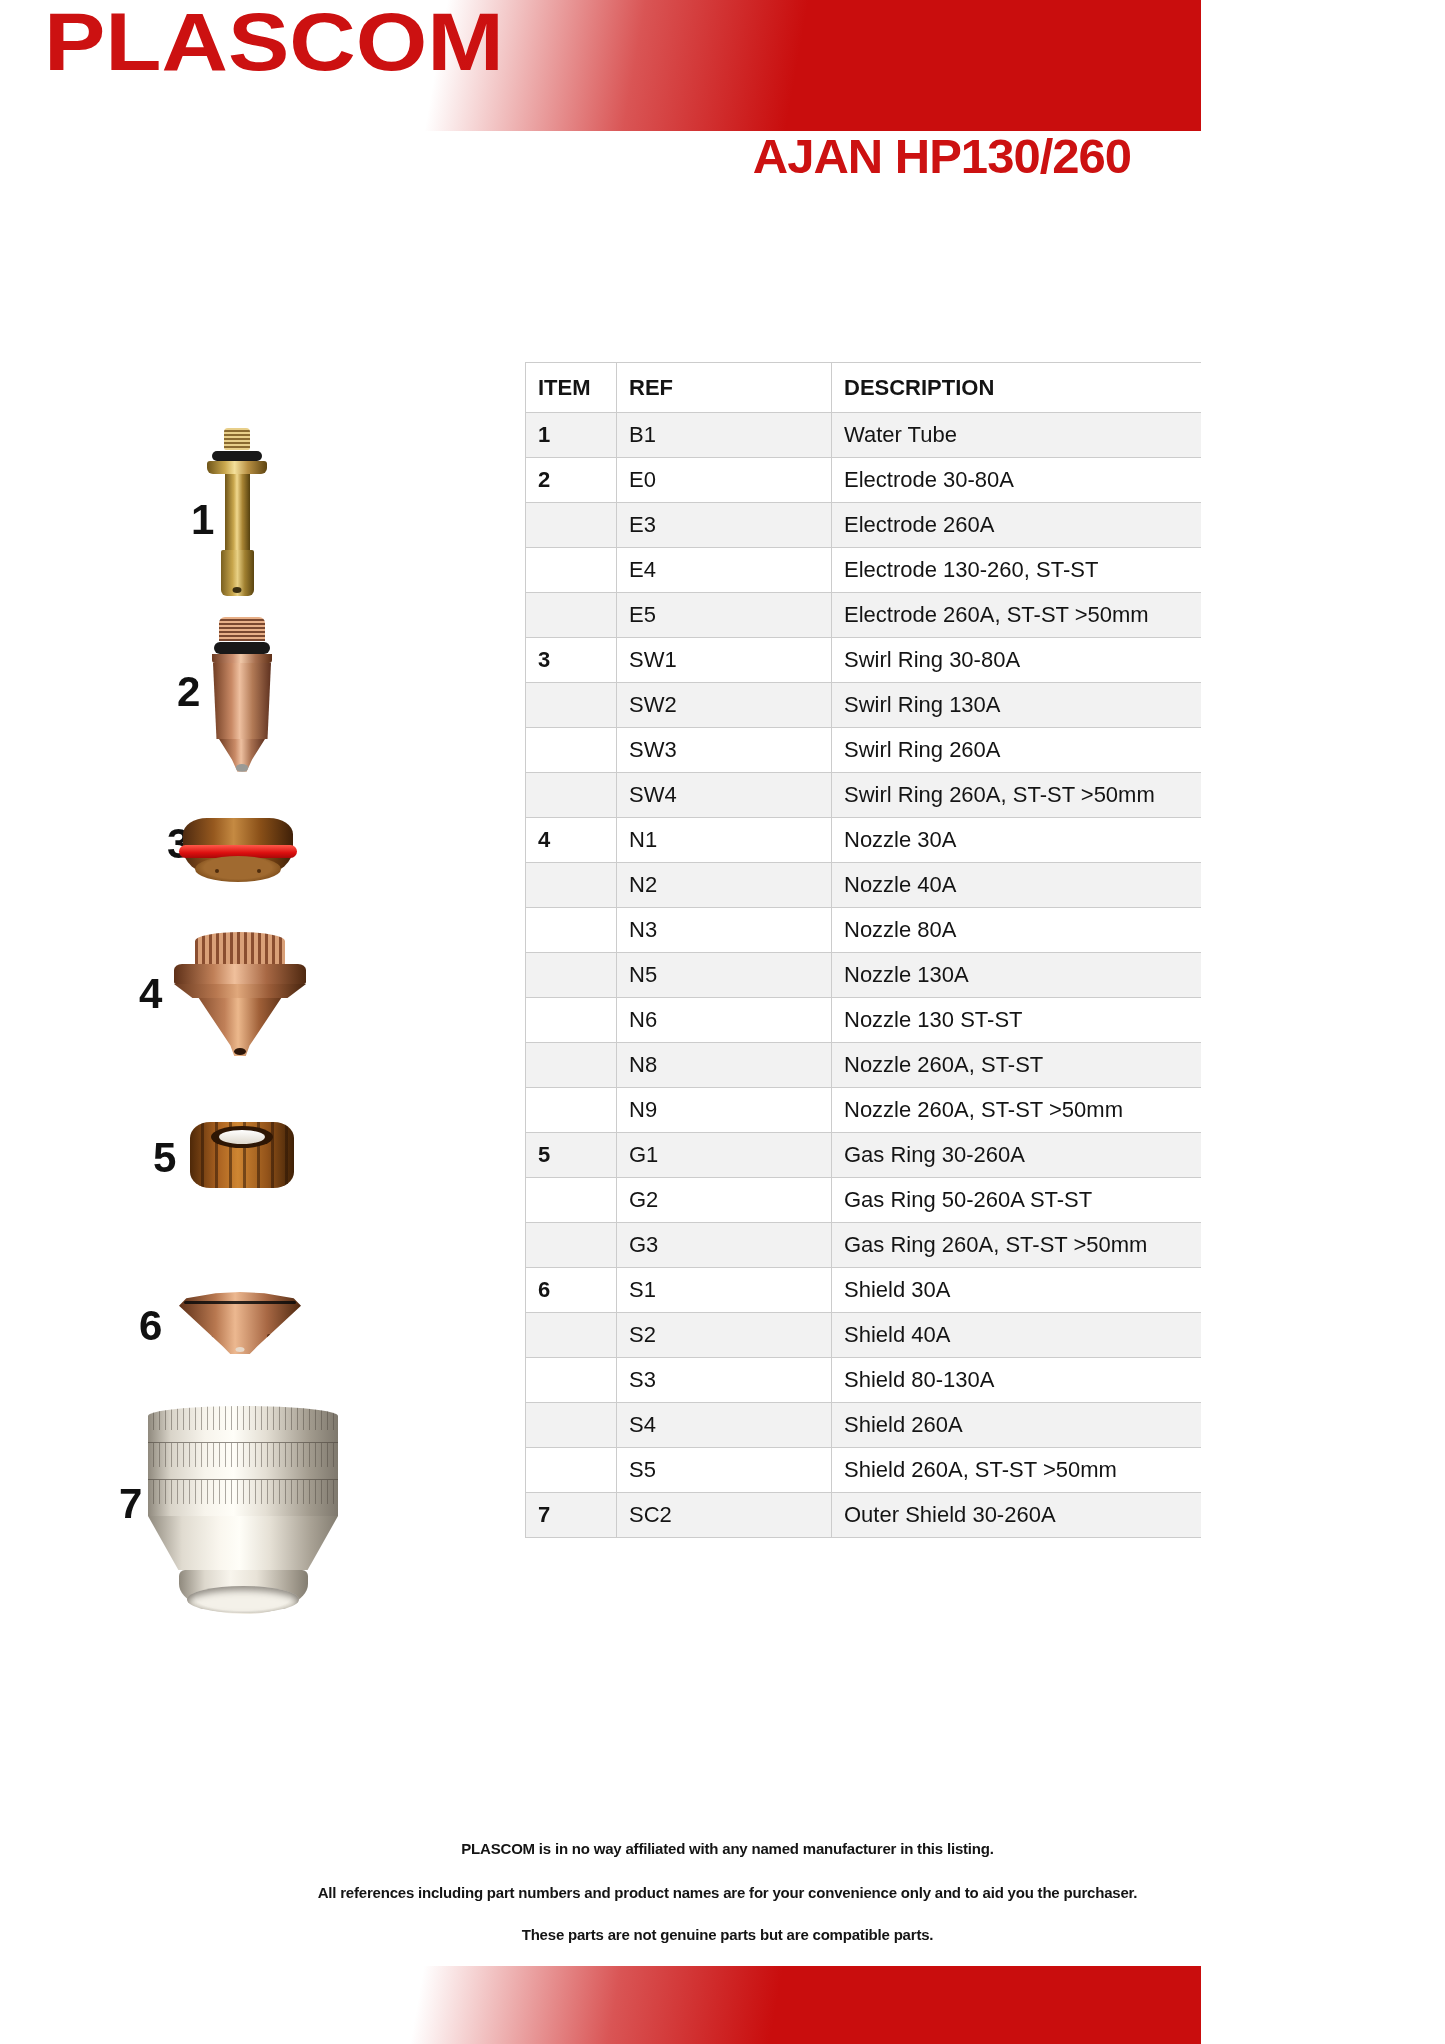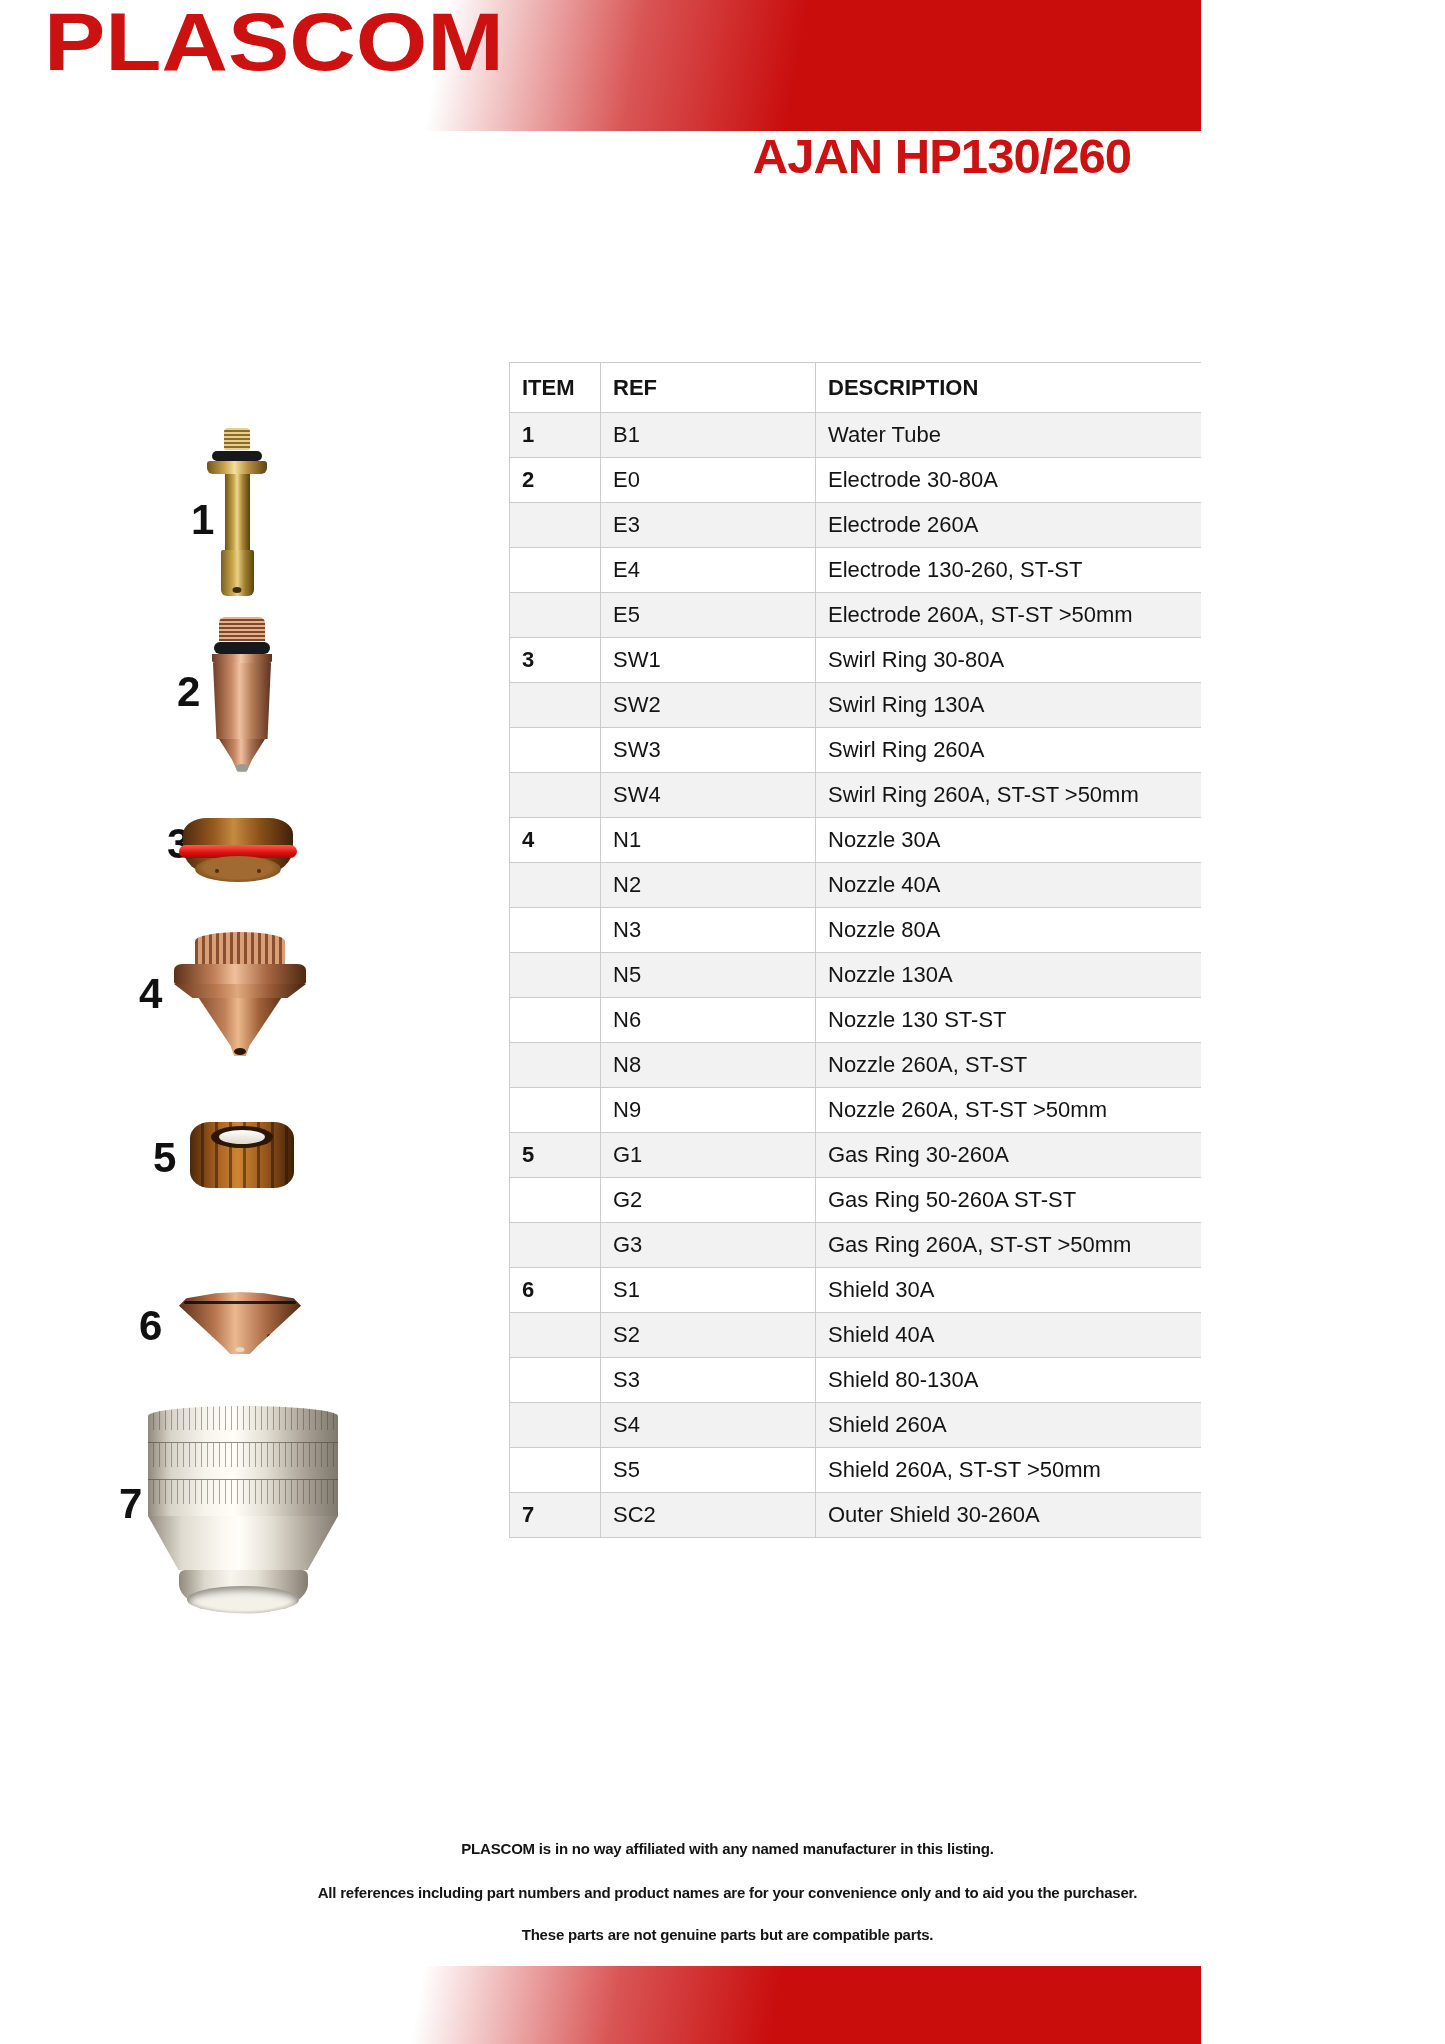"ITEM" table.parts { left: 509px -> 525px }
